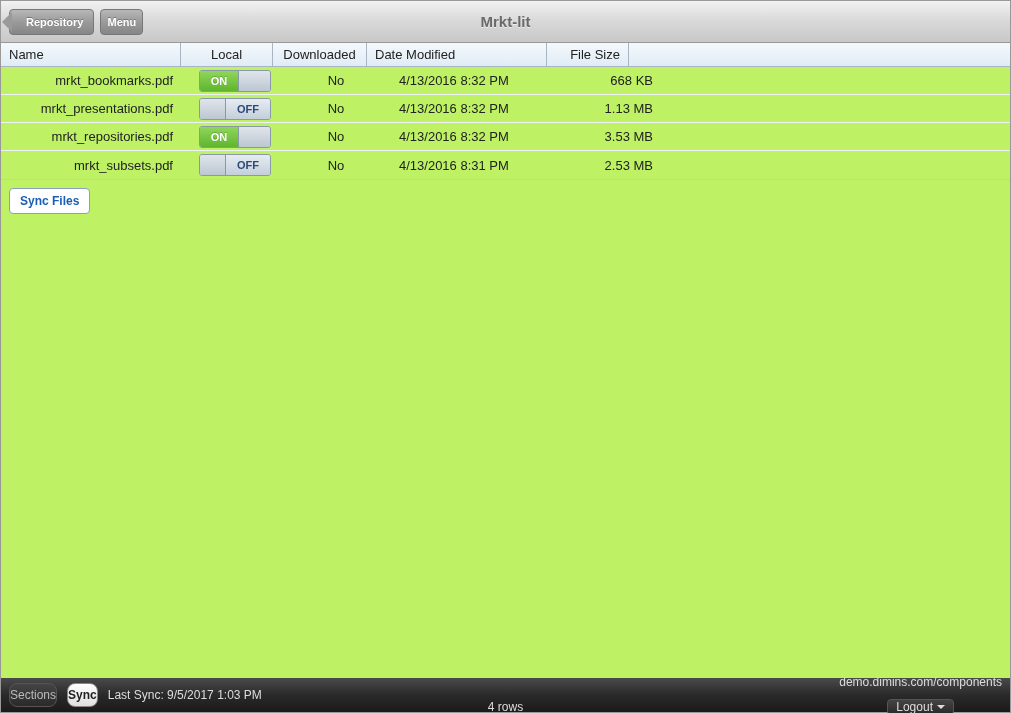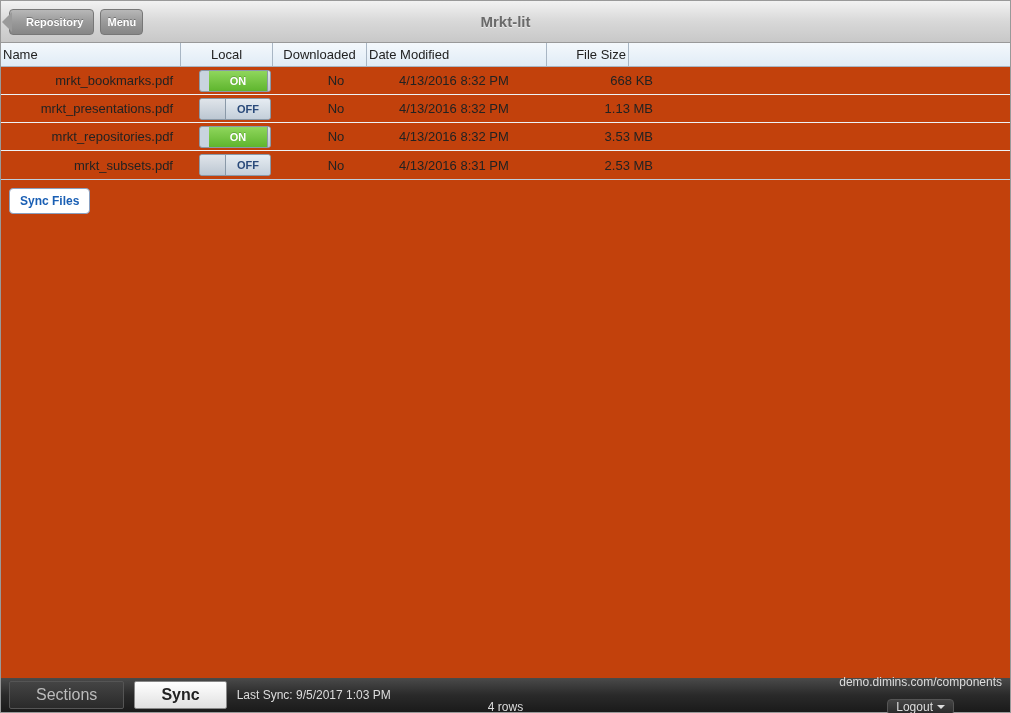"Repository" .app { background: #c2410c -> #bef264 }
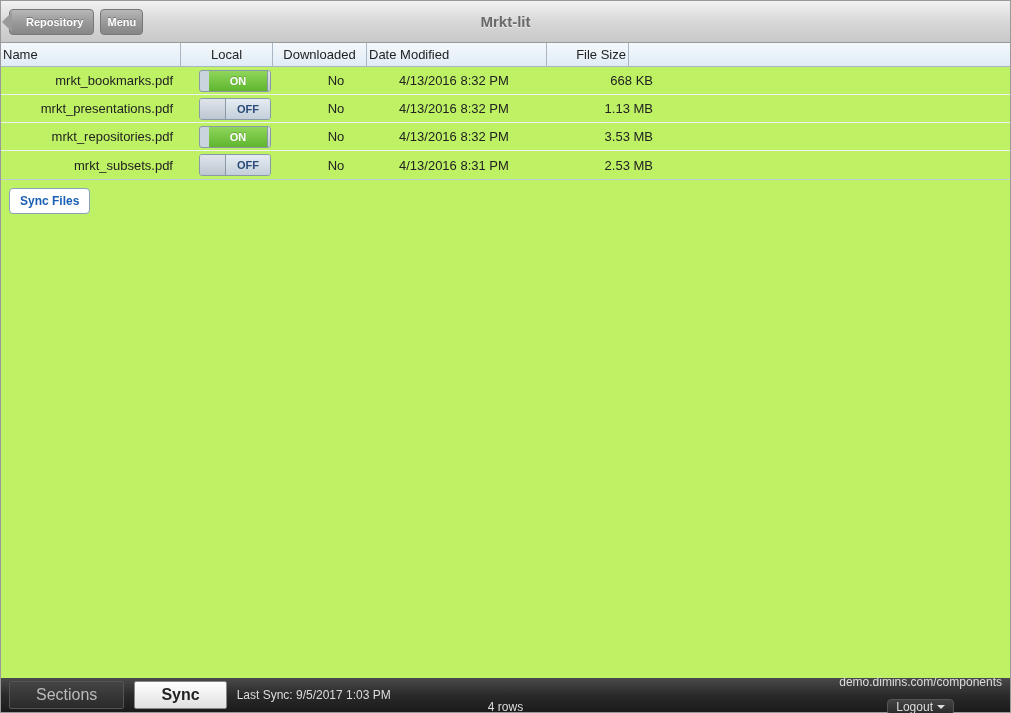"Name" .th { padding: 4px 2px -> 4px 8px }
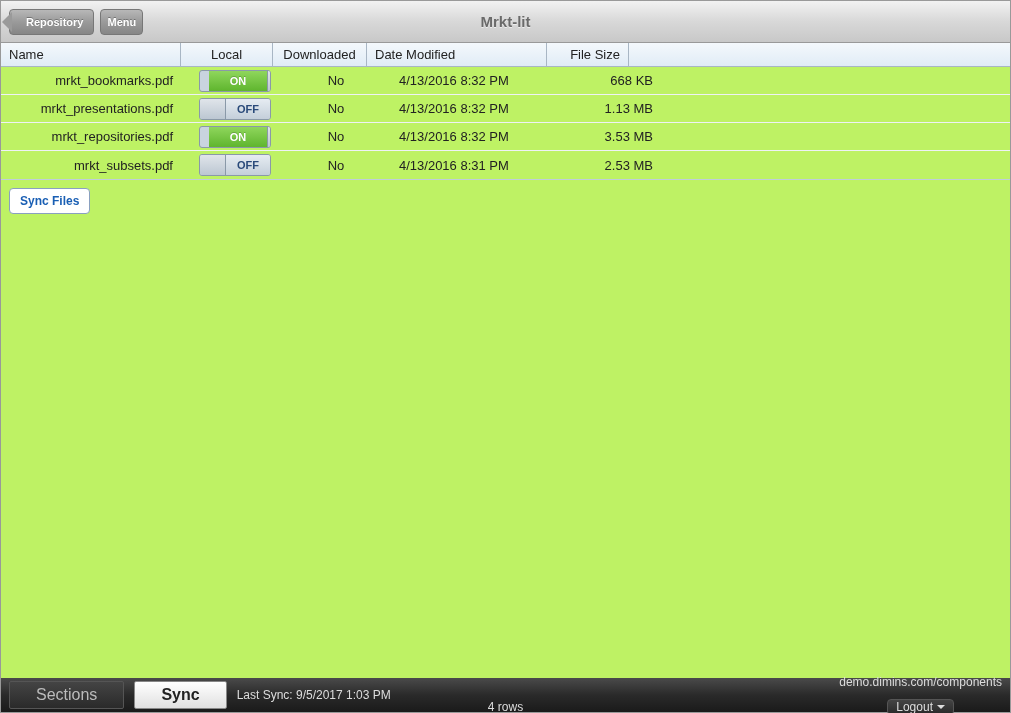"ON" .toggle-on .toggle-label { margin-left: 9px -> none; width: 58px -> 38px }
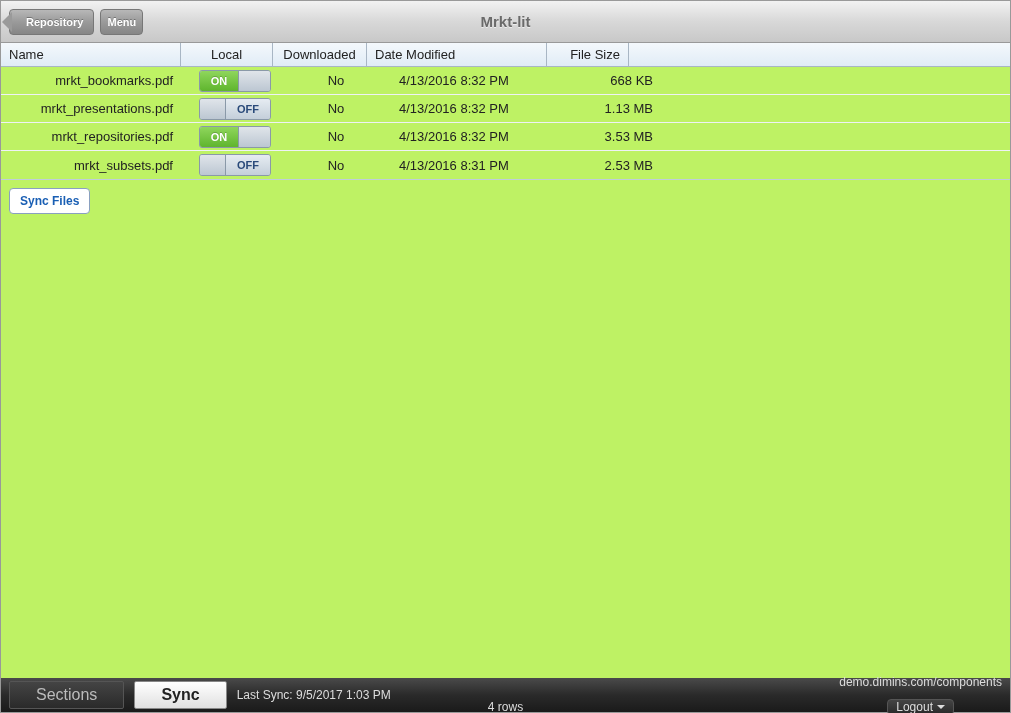"Sections" .footer-btn { border-radius: 2px -> 8px; font-size: 16px -> 12px; padding: 4px 26px -> 4px 0 }
